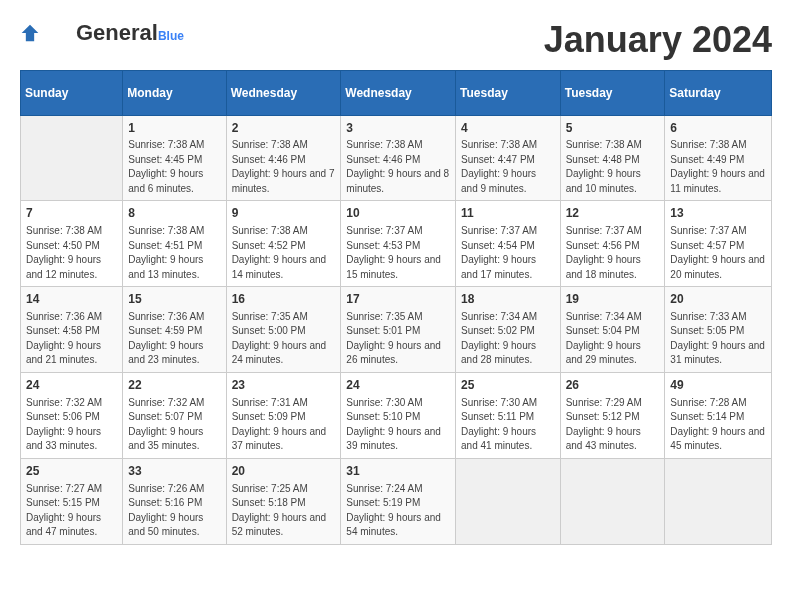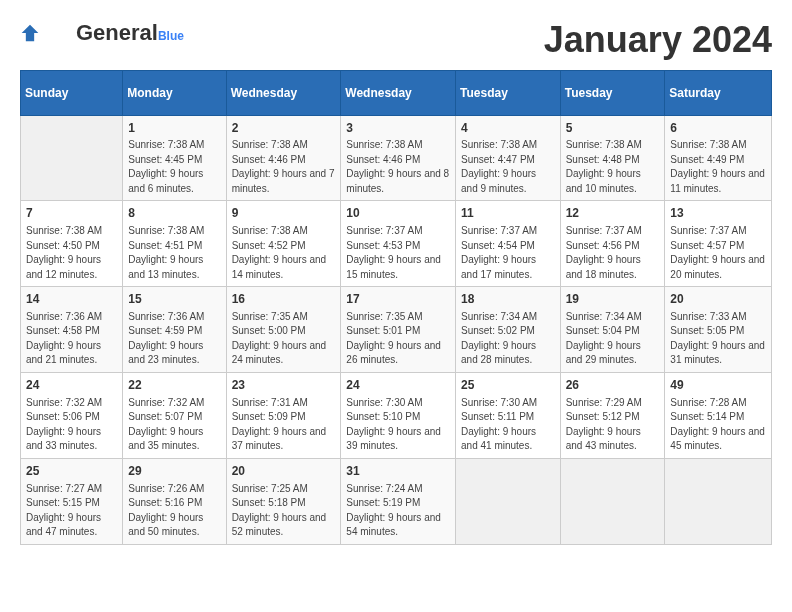"29" span.day-number { text: 29 -> 33 }
